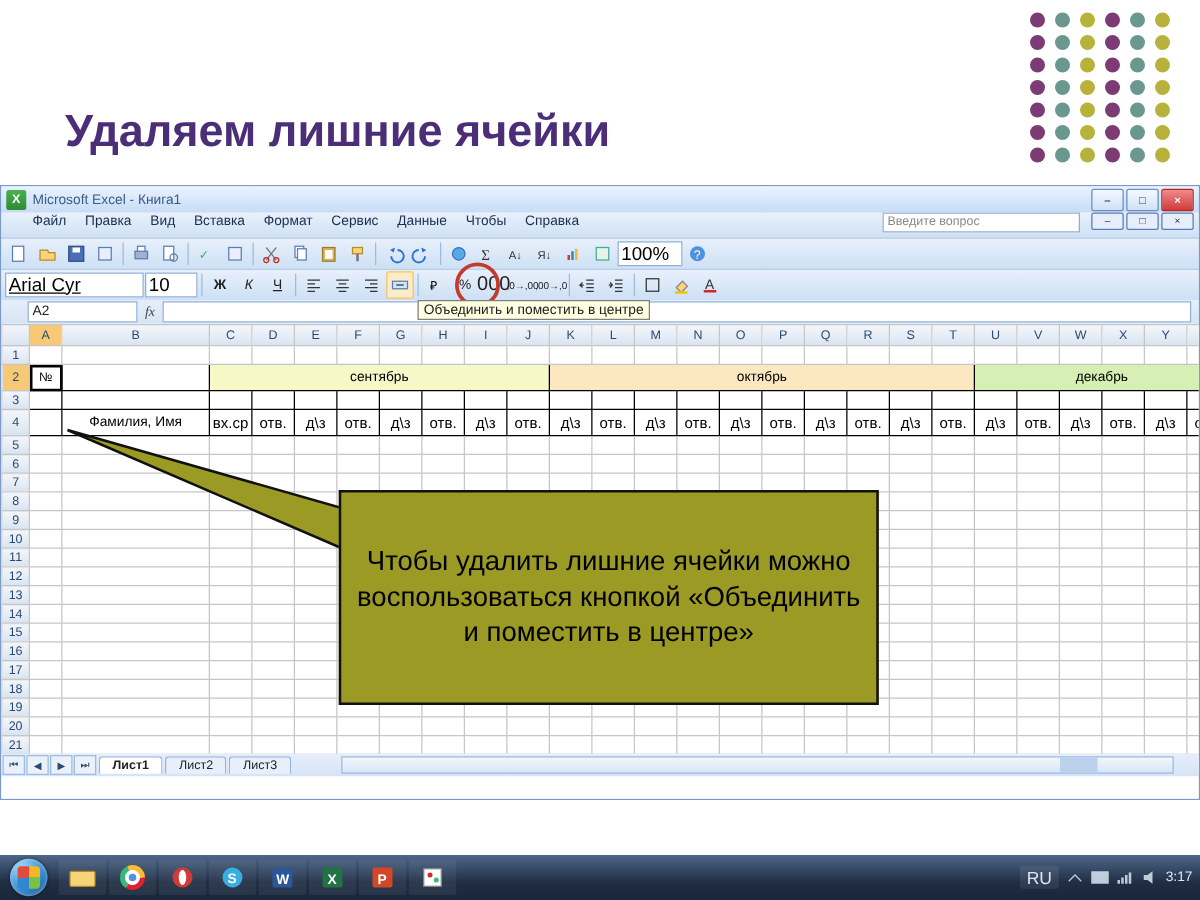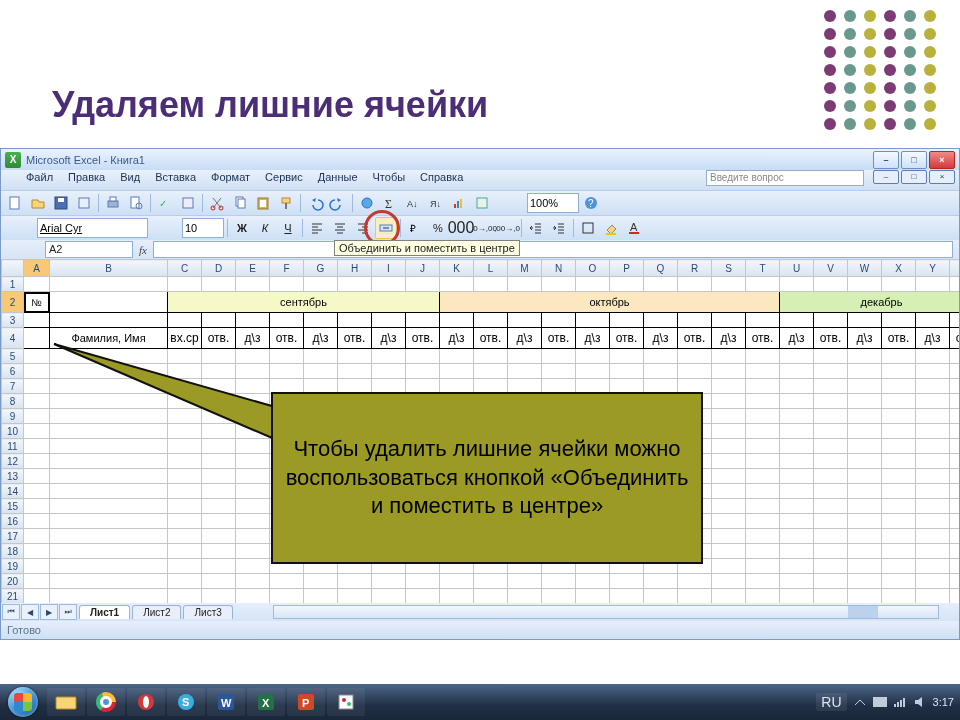"100%" .tsel { font-size: 11px -> 15px; margin-left: 33px -> none }
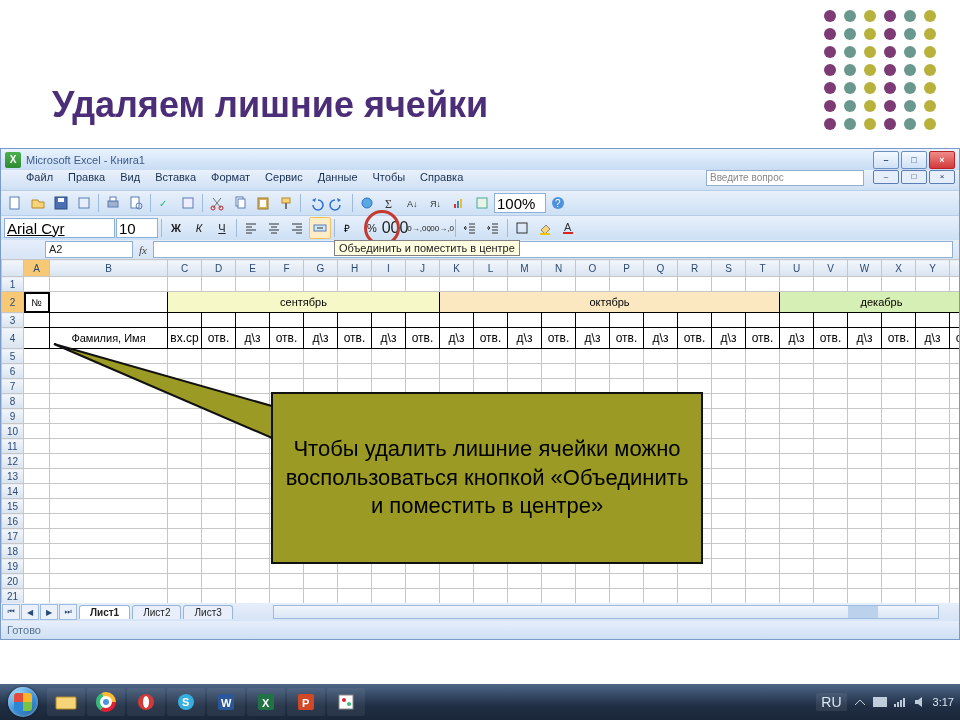"A2" .namebox { margin-left: 44px -> 21px }
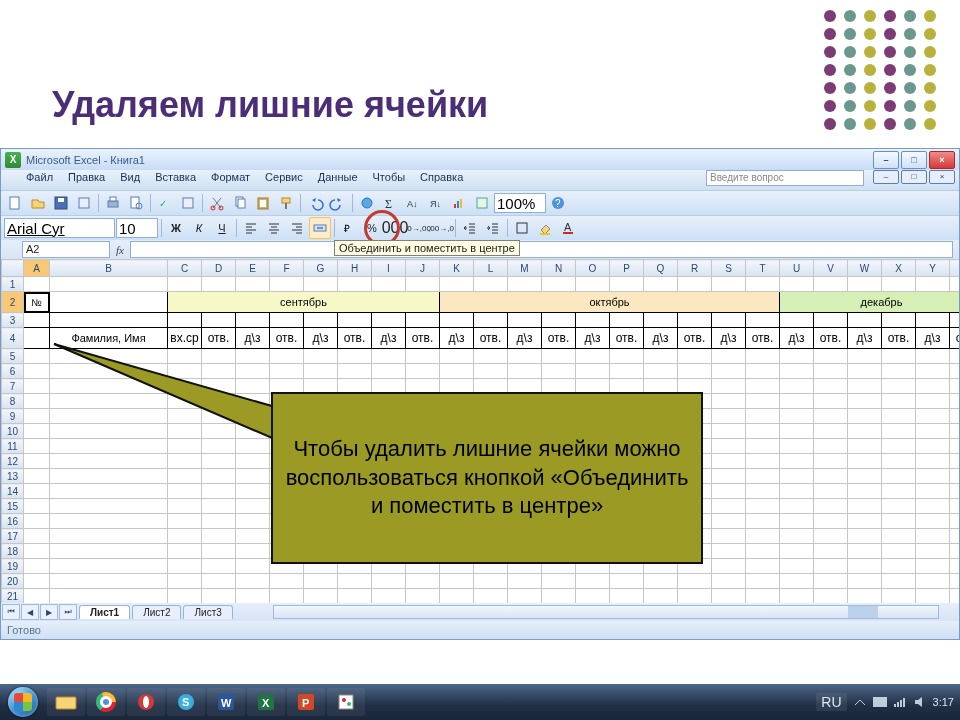"Готово" div.status { html: <div>Готово</div> -> none }
